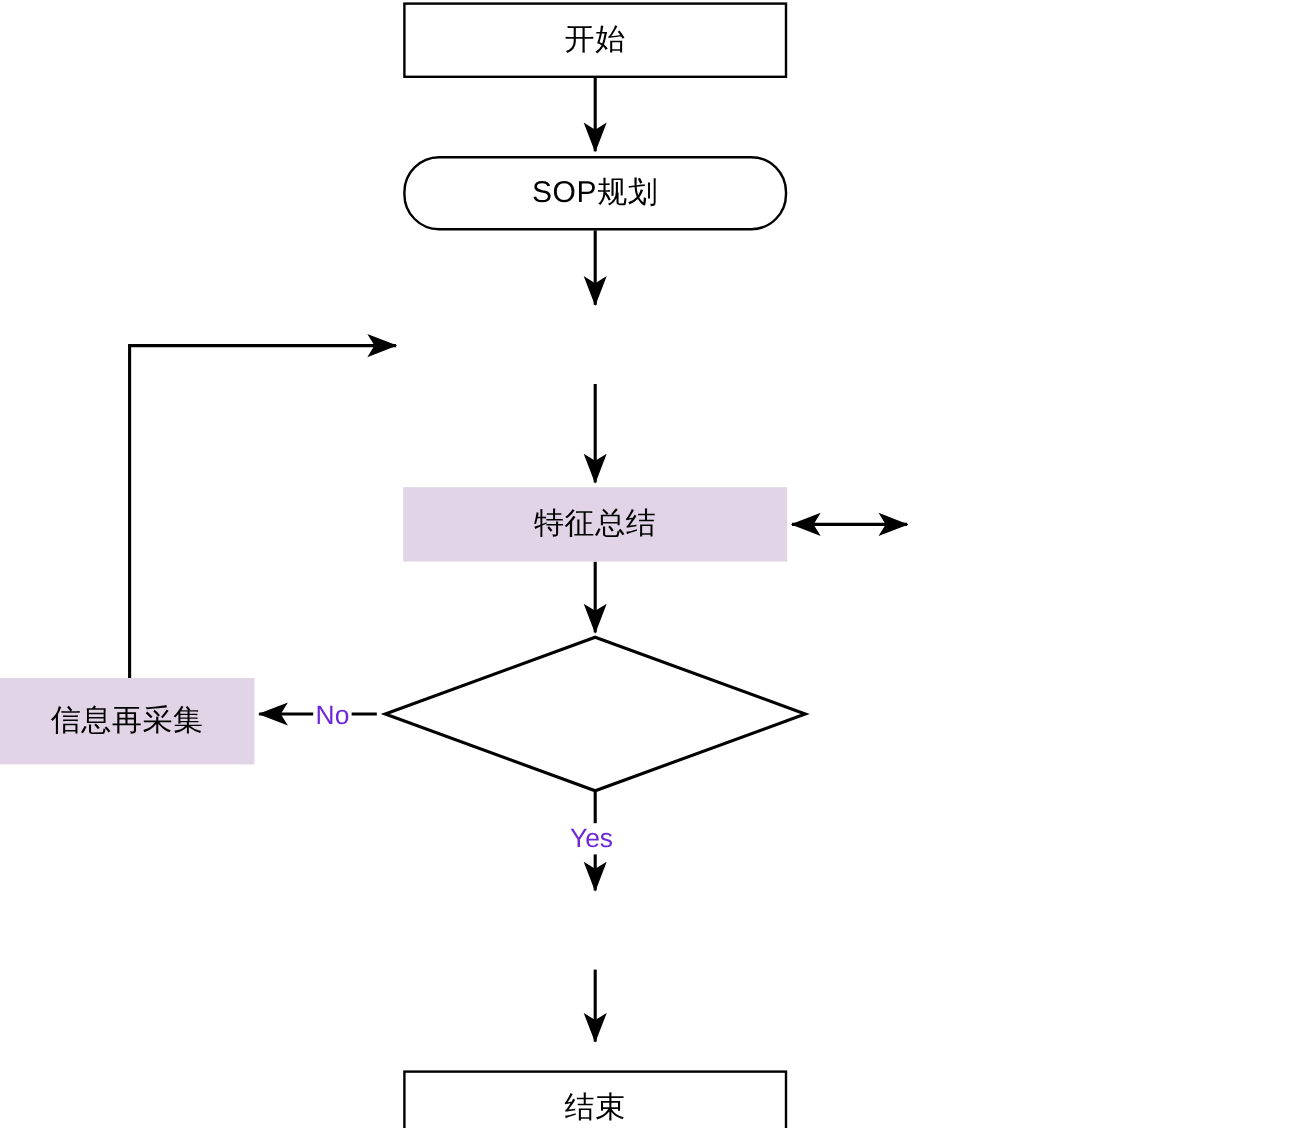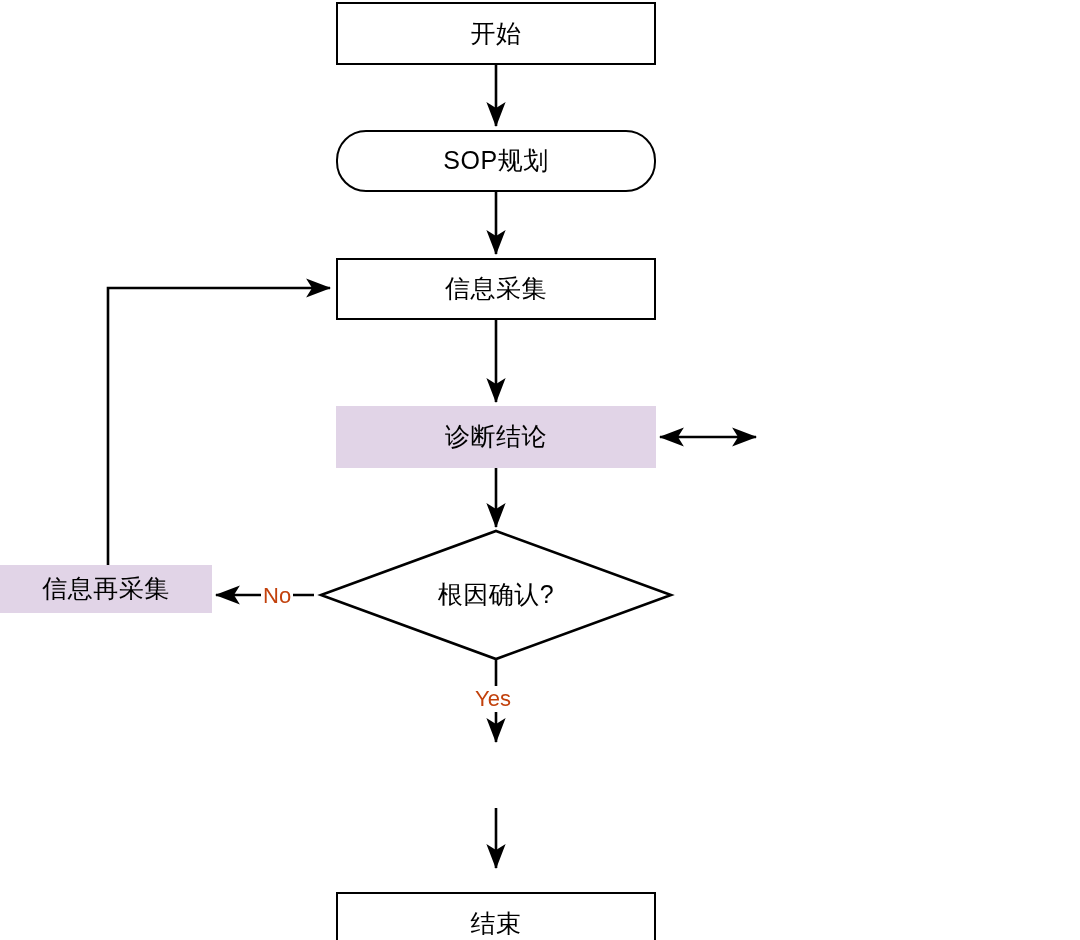"信息采集" div.node { html: <div> <span>信息采集</span> </div> -> none }
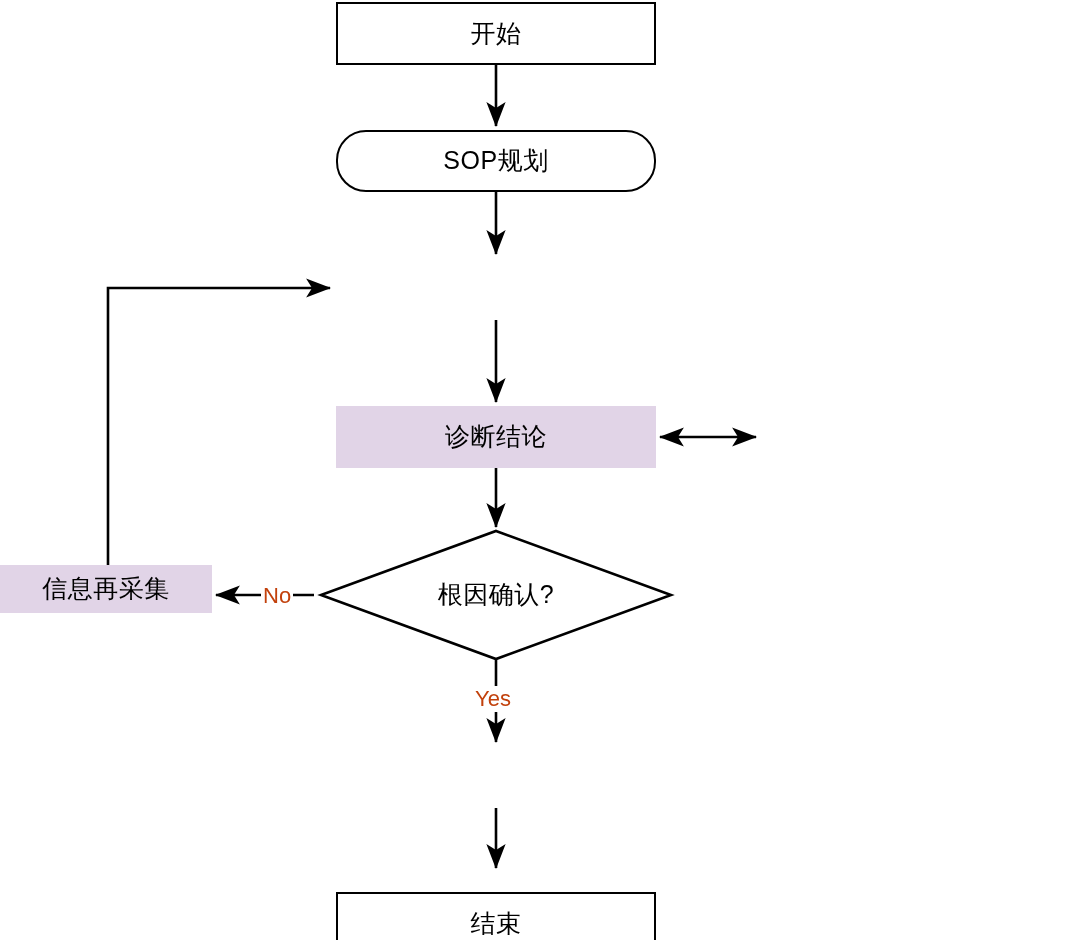"诊断结论" span { text: 诊断结论 -> 特征总结 }
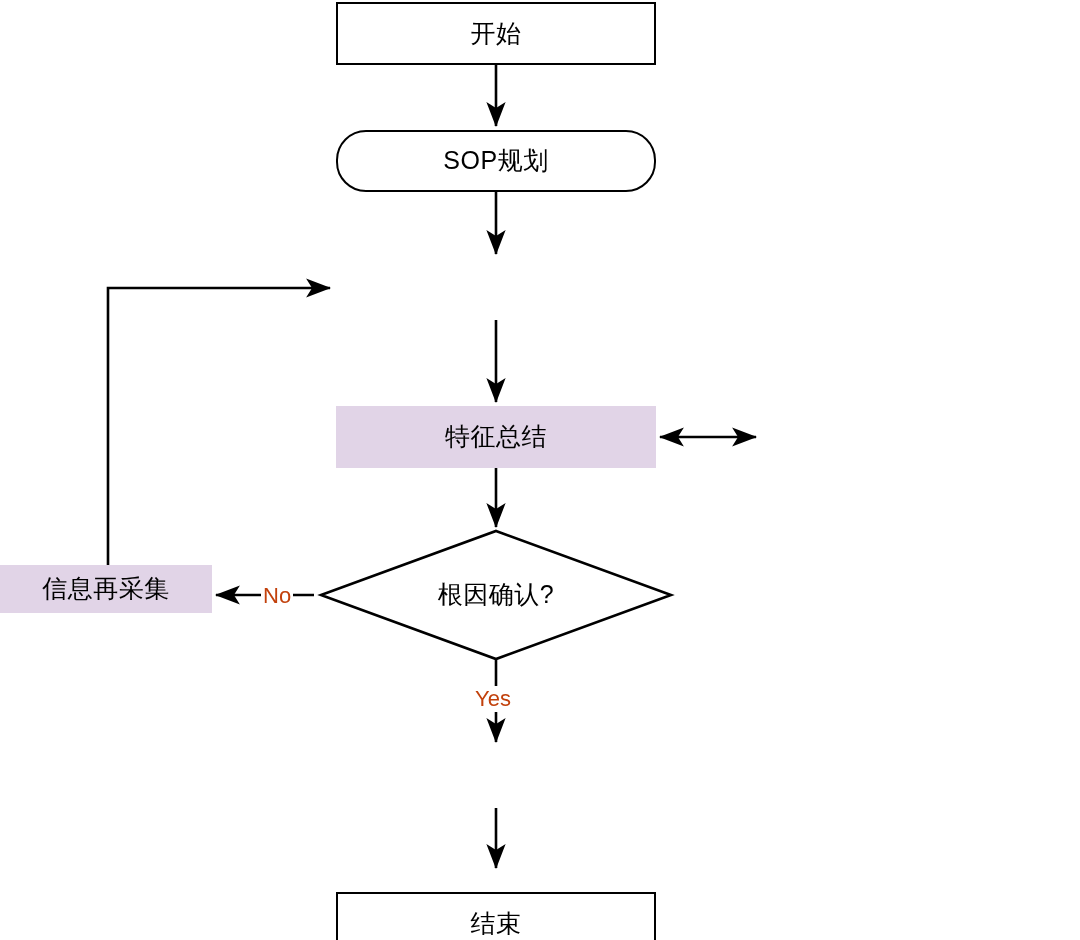"信息再采集" div.node { height: 48px -> 72px }
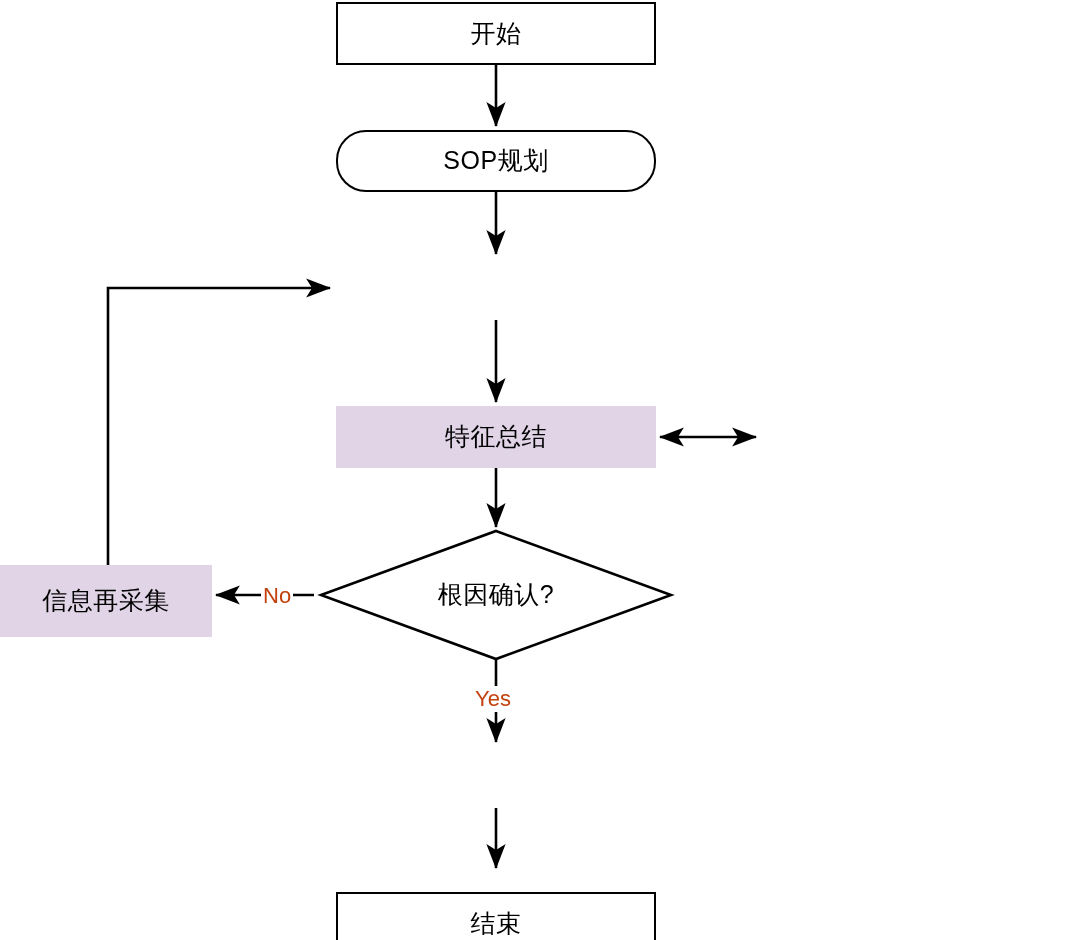"No" .edge-label { color: #c2410c -> #6d28d9 }
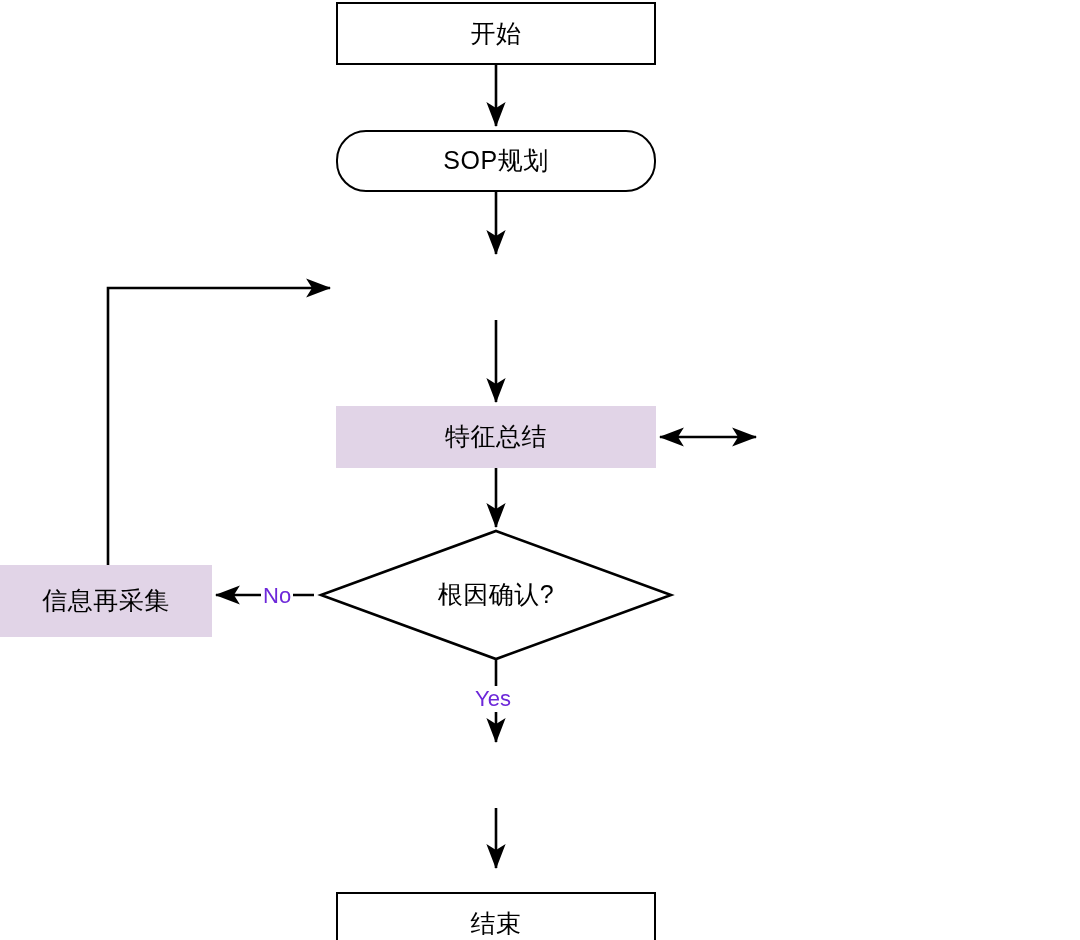"根因确认?" div.node { html: <div> <span>根因确认?</span> </div> -> none }
